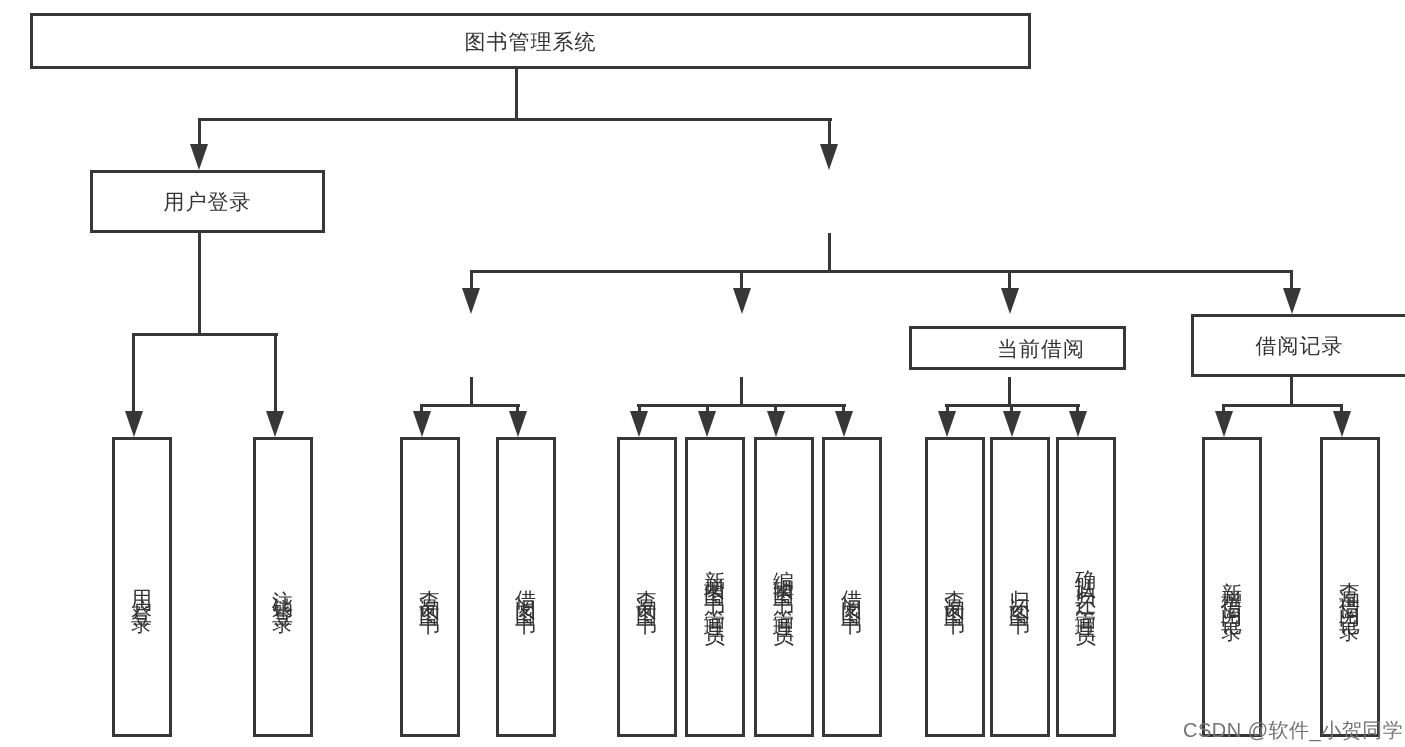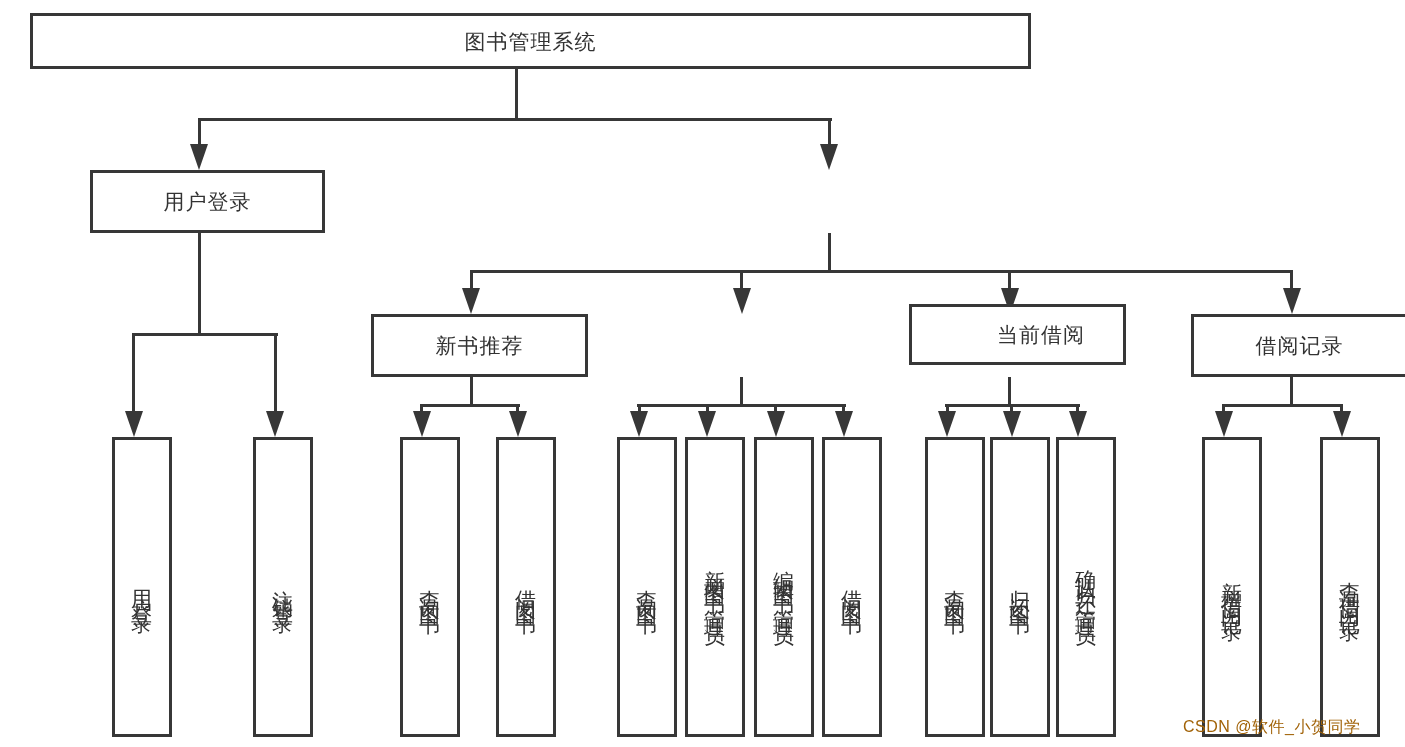"新书推荐" div.box { html: <div> <span>新书推荐</span> </div> -> none }
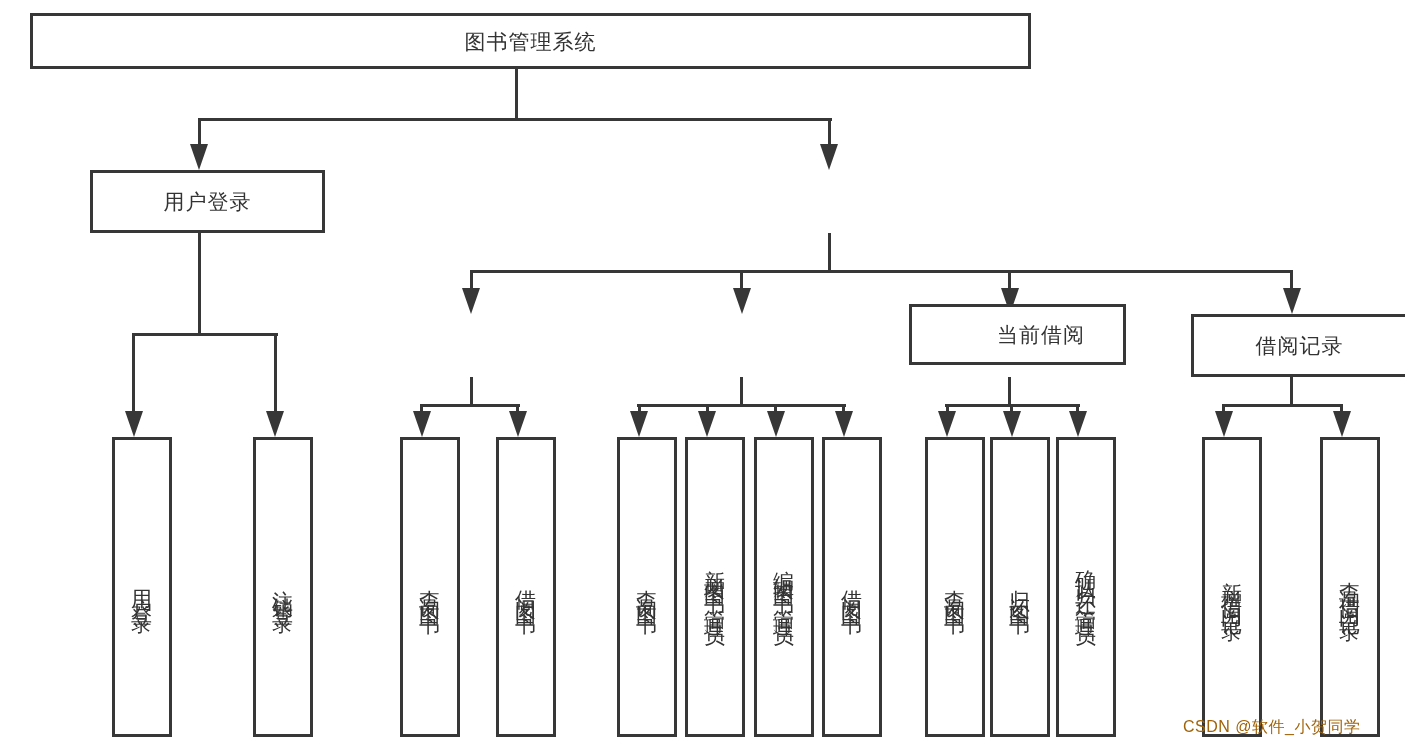"当前借阅" div.box { height: 61px -> 44px; top: 304px -> 326px }
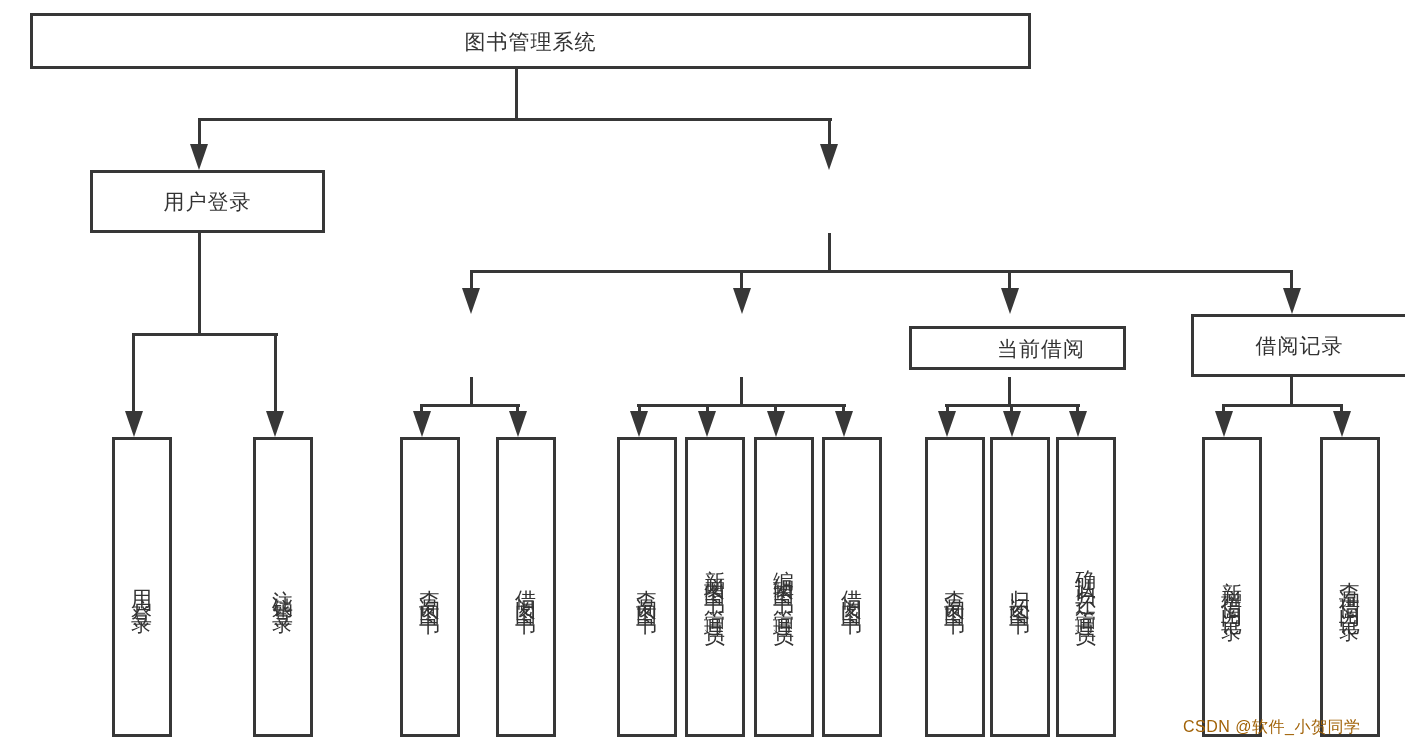"CSDN @软件_小贺同学" .watermark { color: #a16207 -> #737373; font-size: 16px -> 20px }
